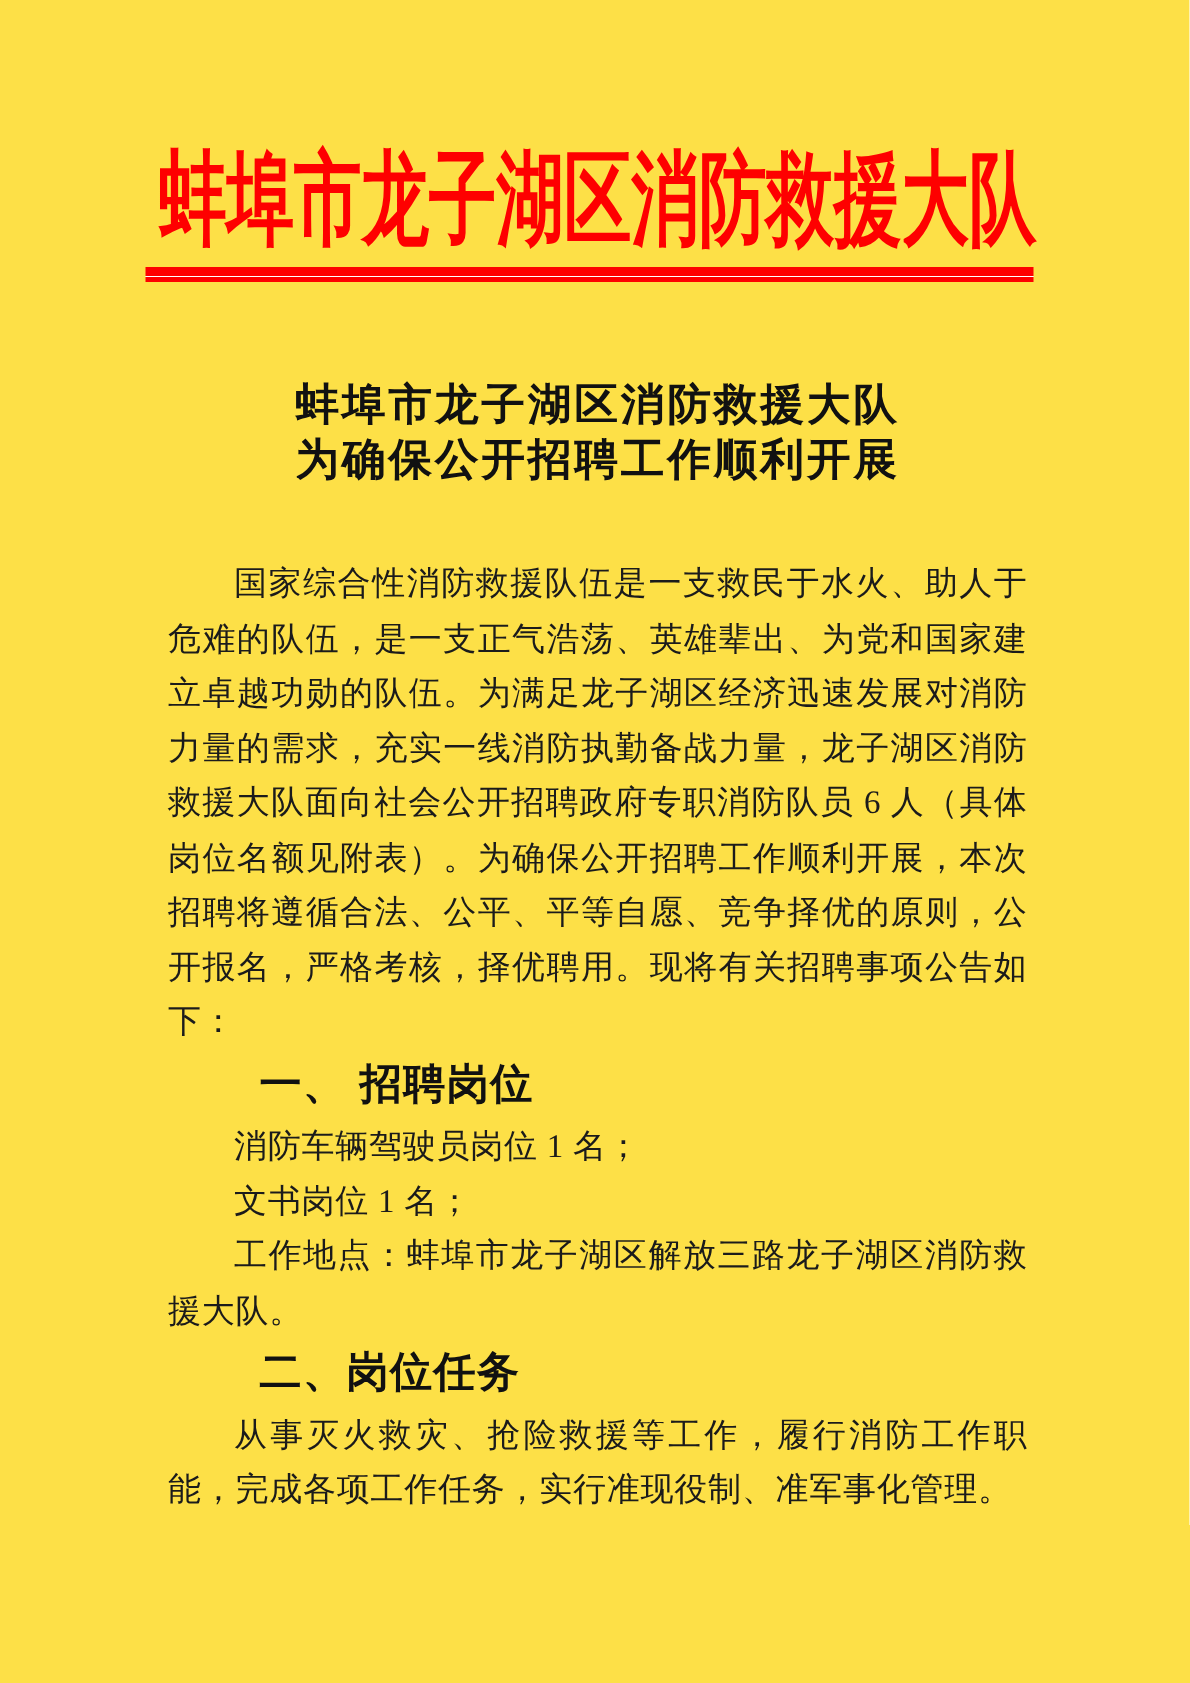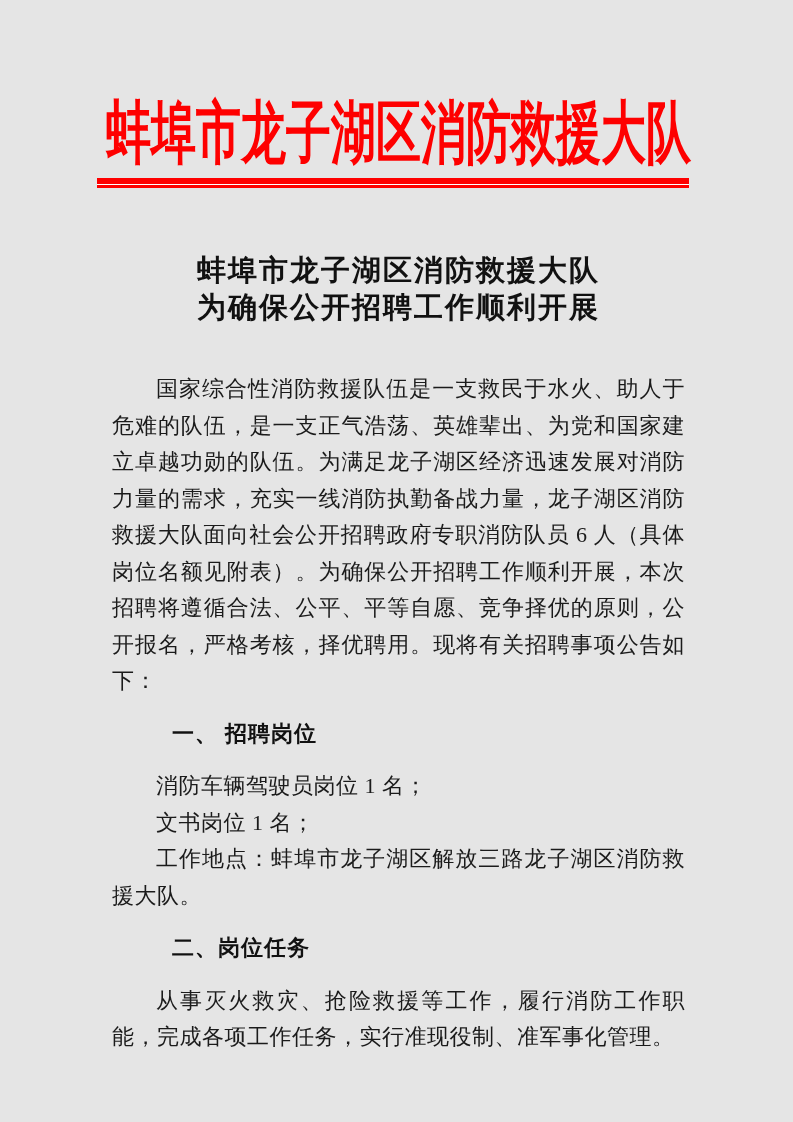"蚌埠市龙子湖区消防救援大队" .page { background: #e5e5e5 -> #fde047 }
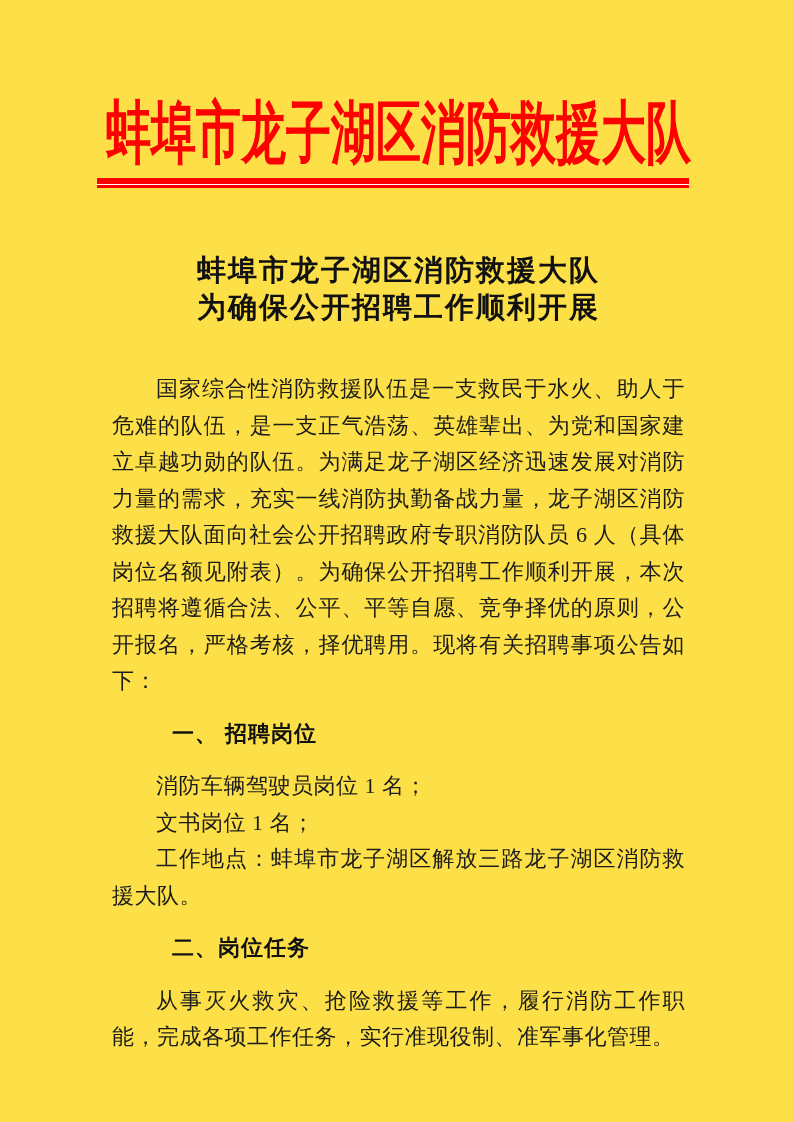"一、 招聘岗位" .section-heading { font-size: 22px -> 28px; margin: 16px -> 5px }
